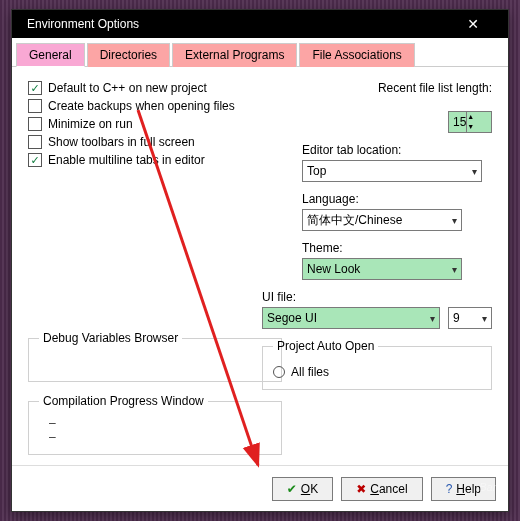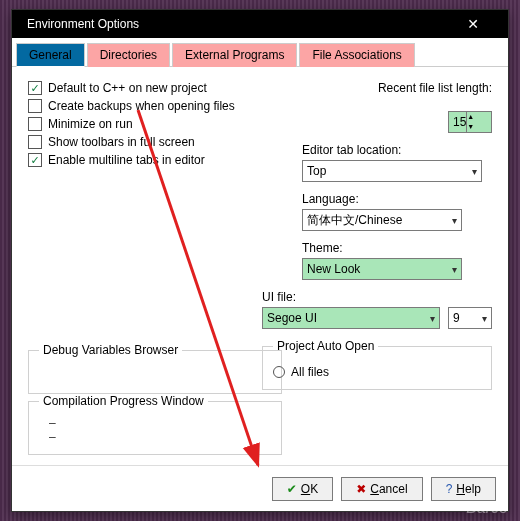"General" .tab.active { background: #0369a1 -> #f9a8d4 }
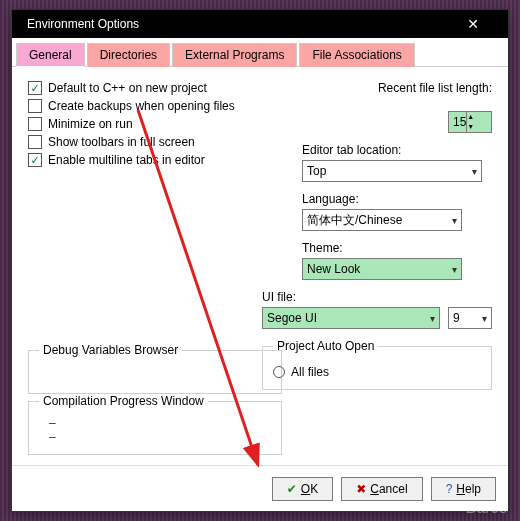"Debug Variables Browser" .fieldset { margin-top: 0 -> 12px }
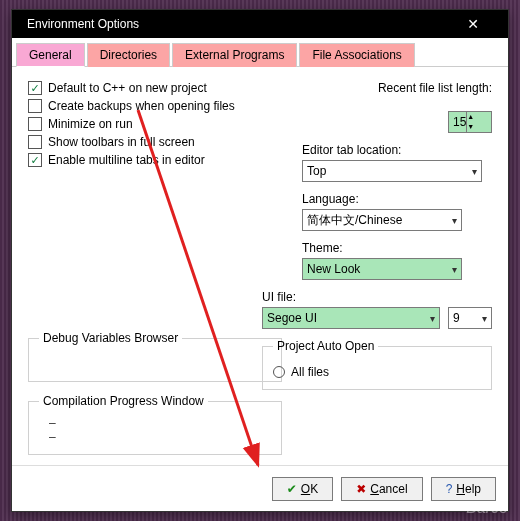"Barco" .watermark { bottom: 4px -> 28px; font-size: 16px -> 11px }
